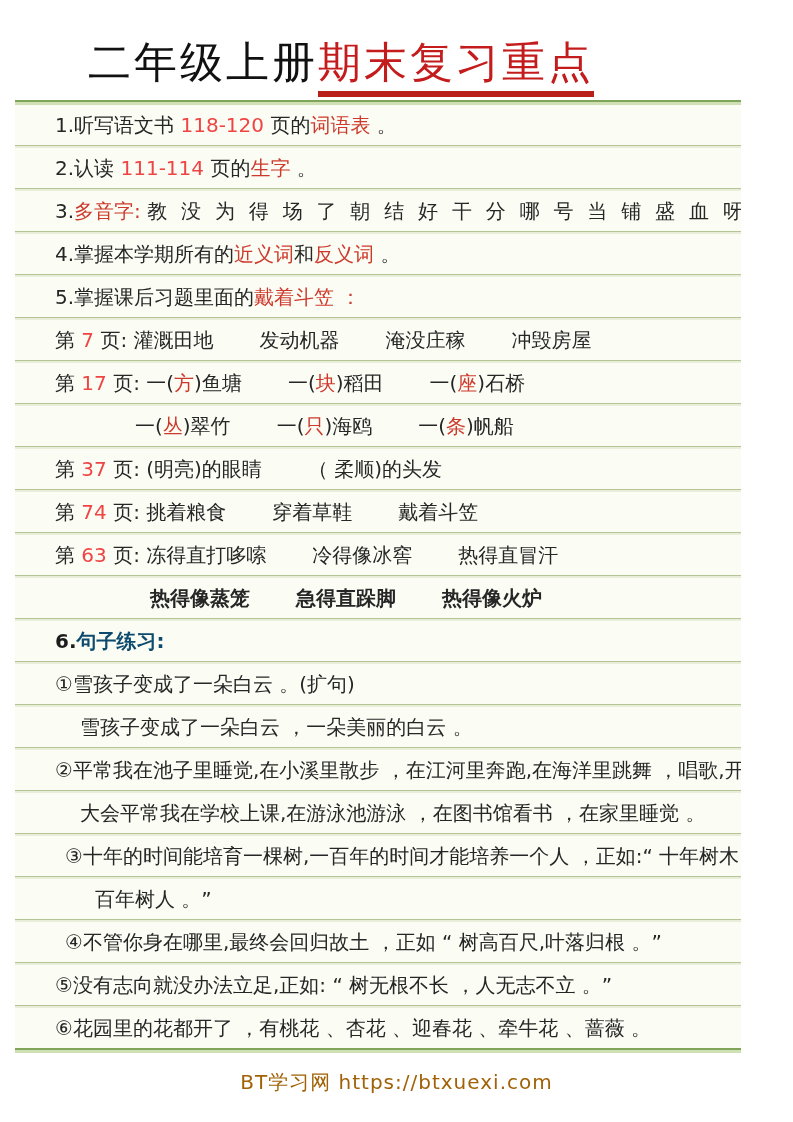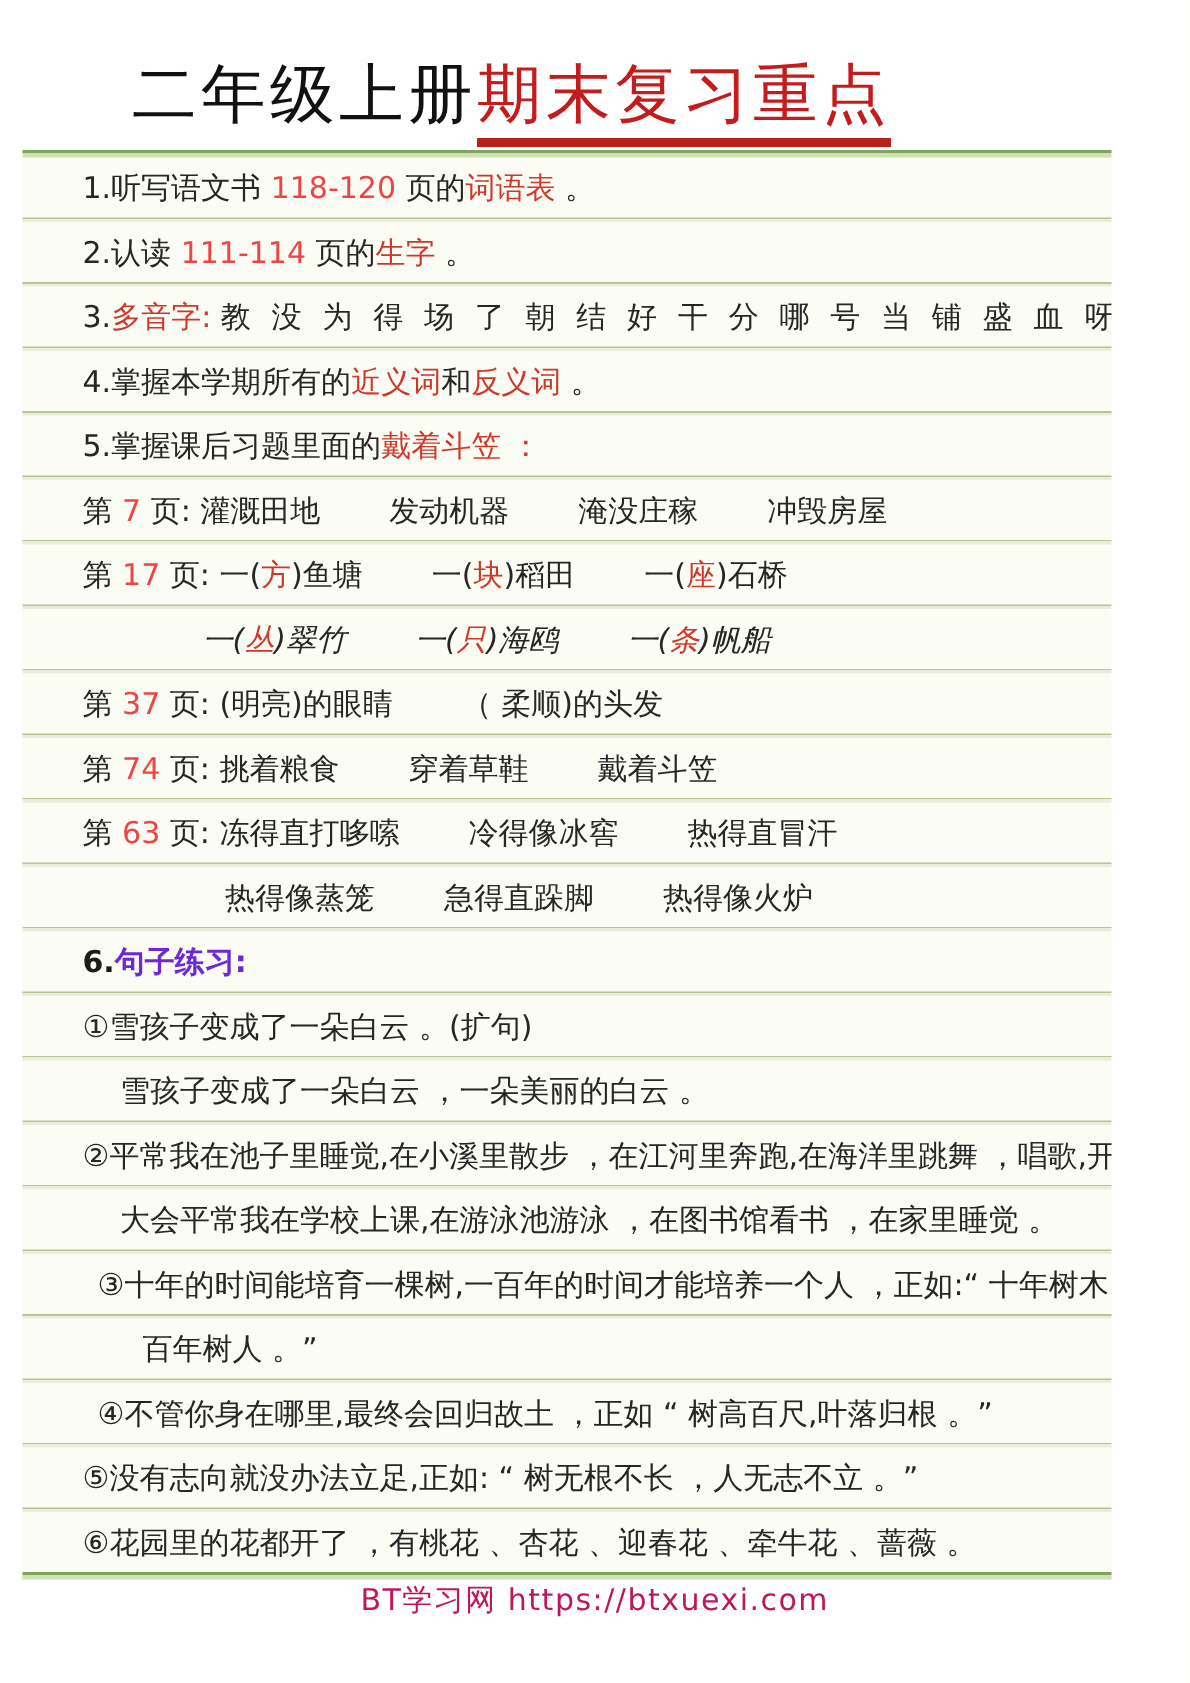"一(丛)翠竹 一(只)海鸥 一(条)帆船" .ind-c { font-style: italic -> none }
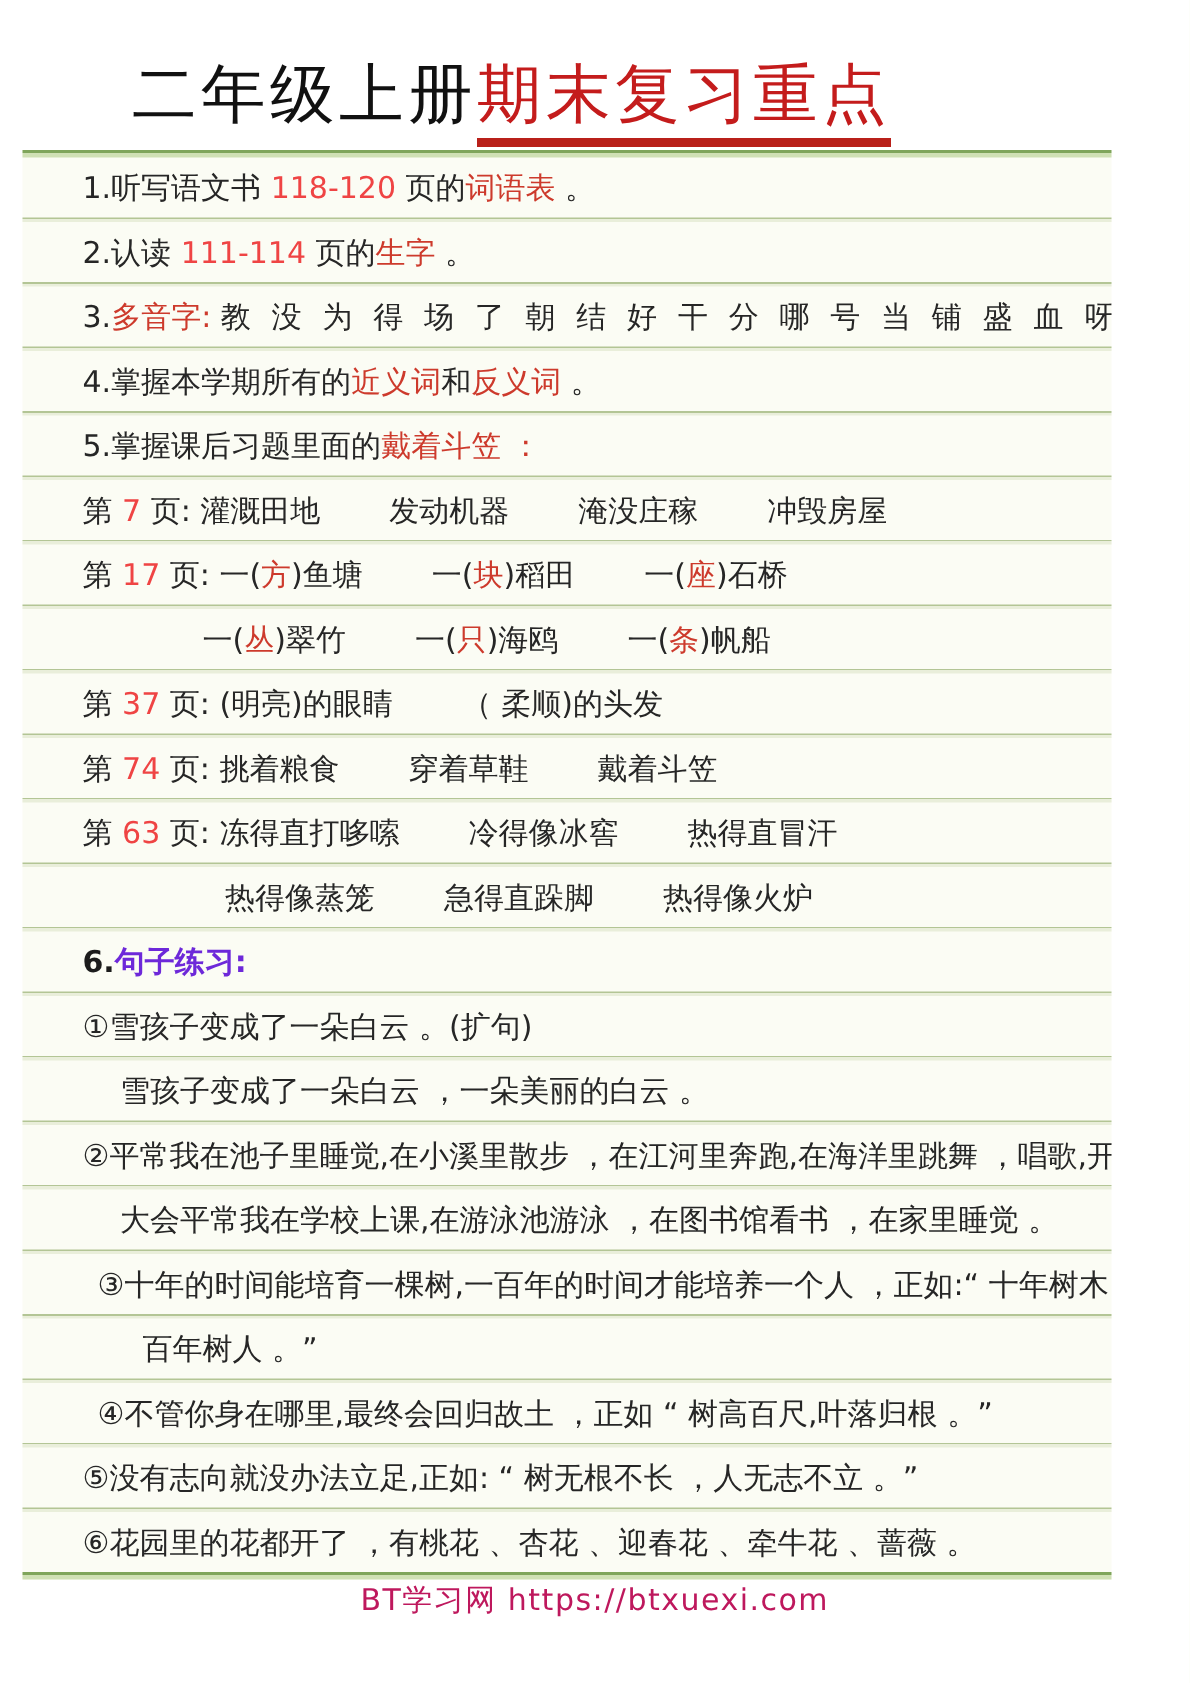"热得像蒸笼 急得直跺脚 热得像火炉" .ind-d { font-weight: none -> bold }
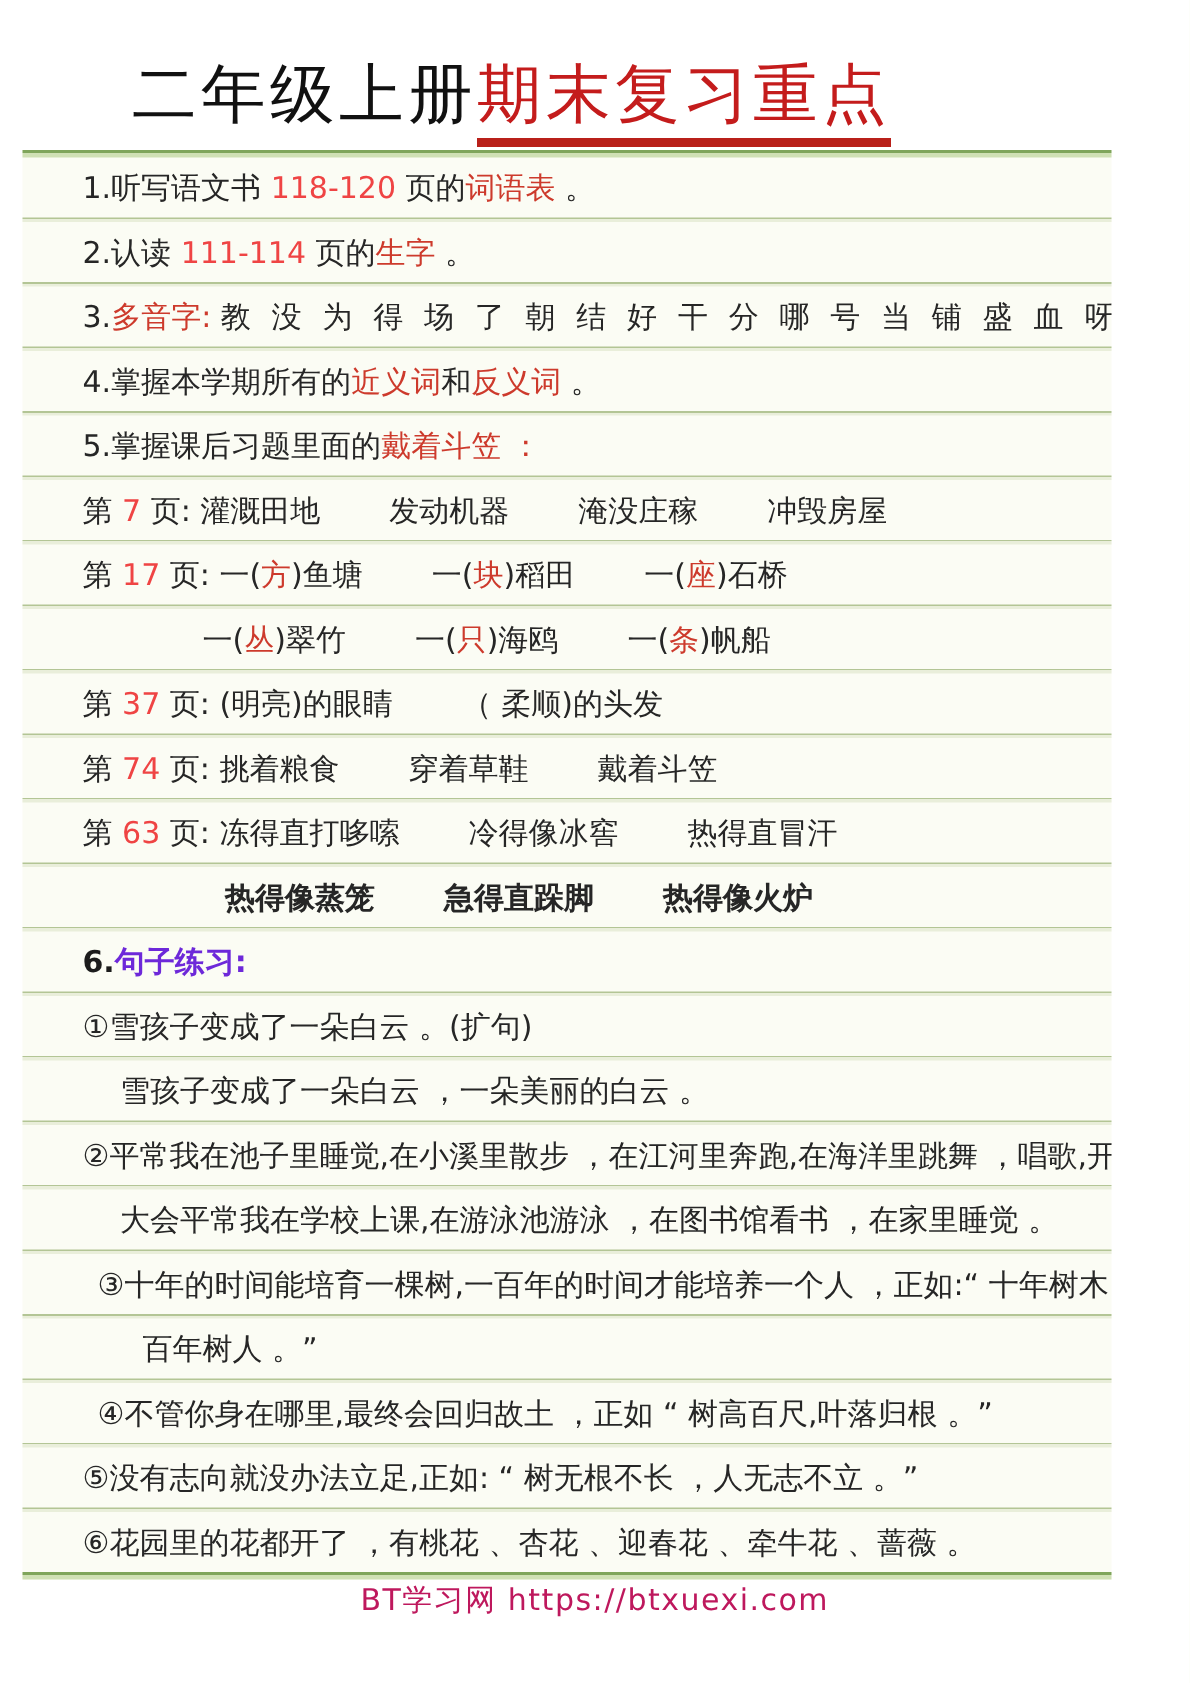"句子练习:" .c-rb { color: #6d28d9 -> #0c4a6e }
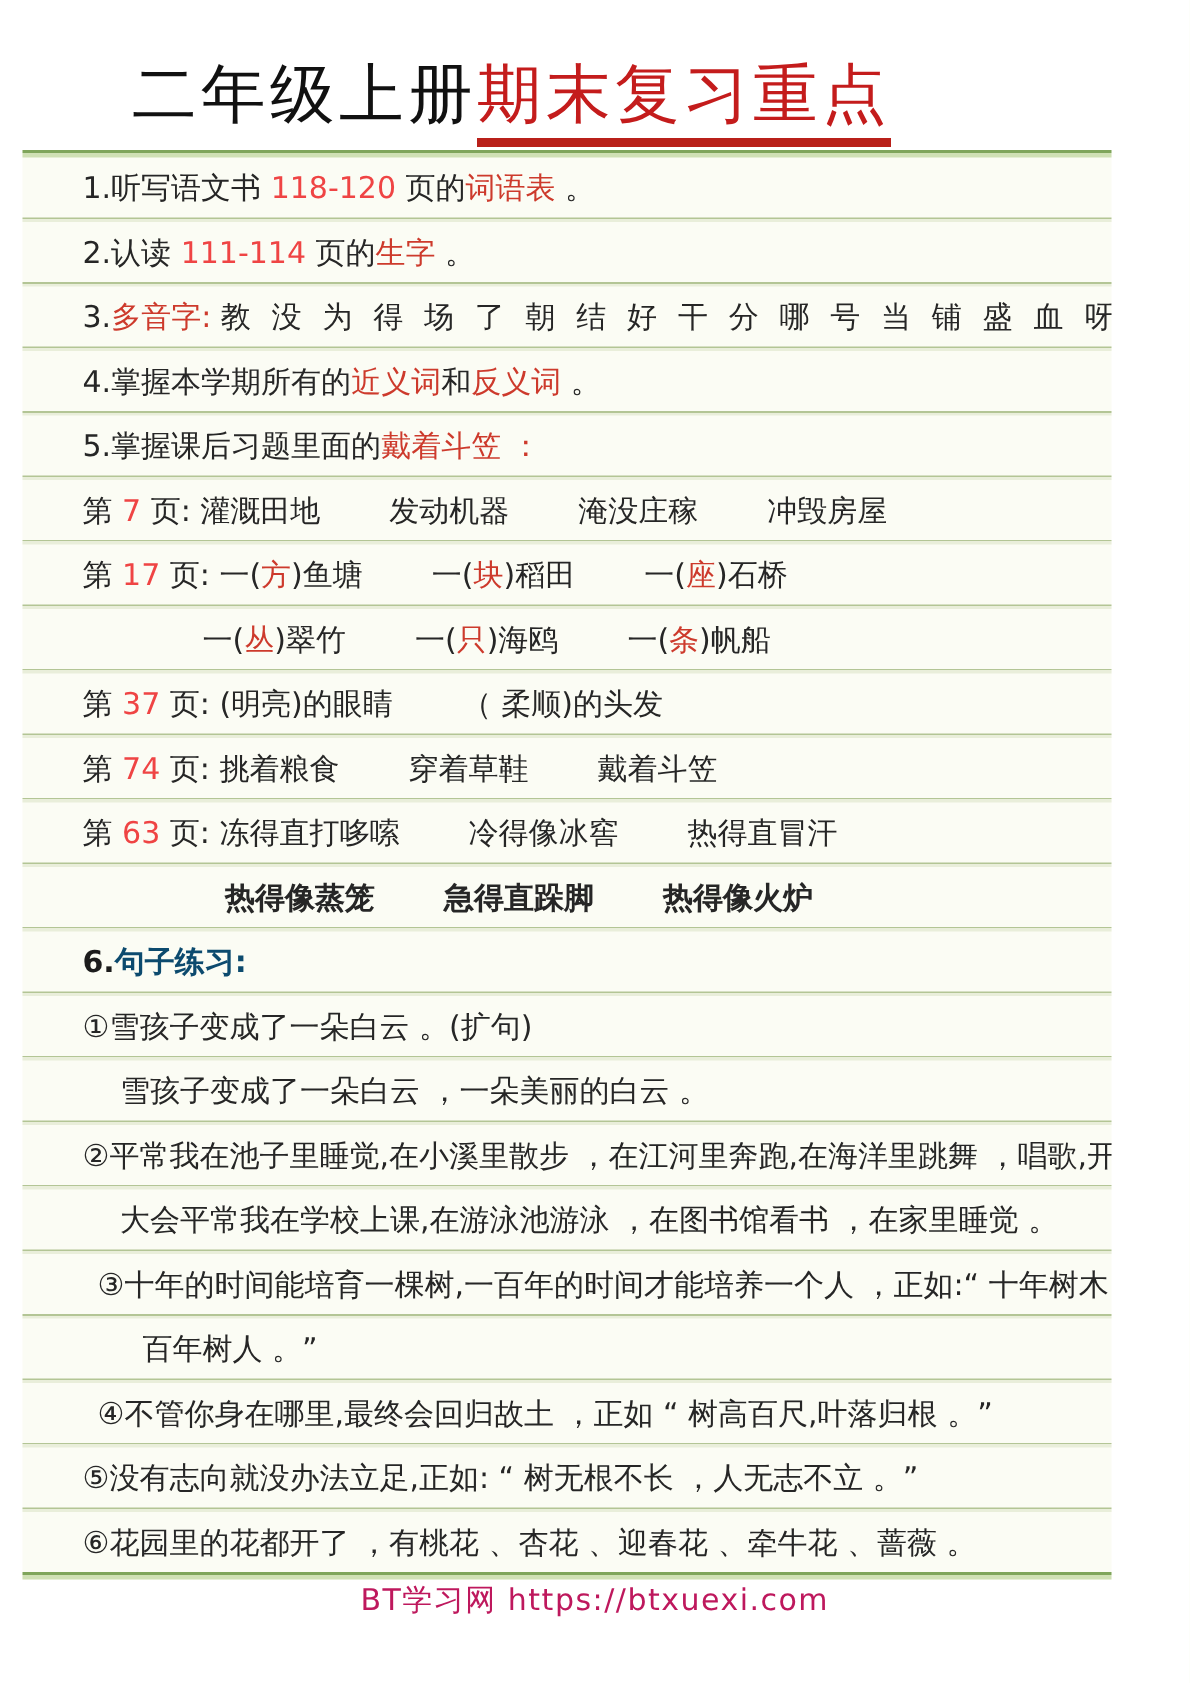"BT学习网 https://btxuexi.com" .footer { color: #be185d -> #a16207; margin-top: none -> 16px }
